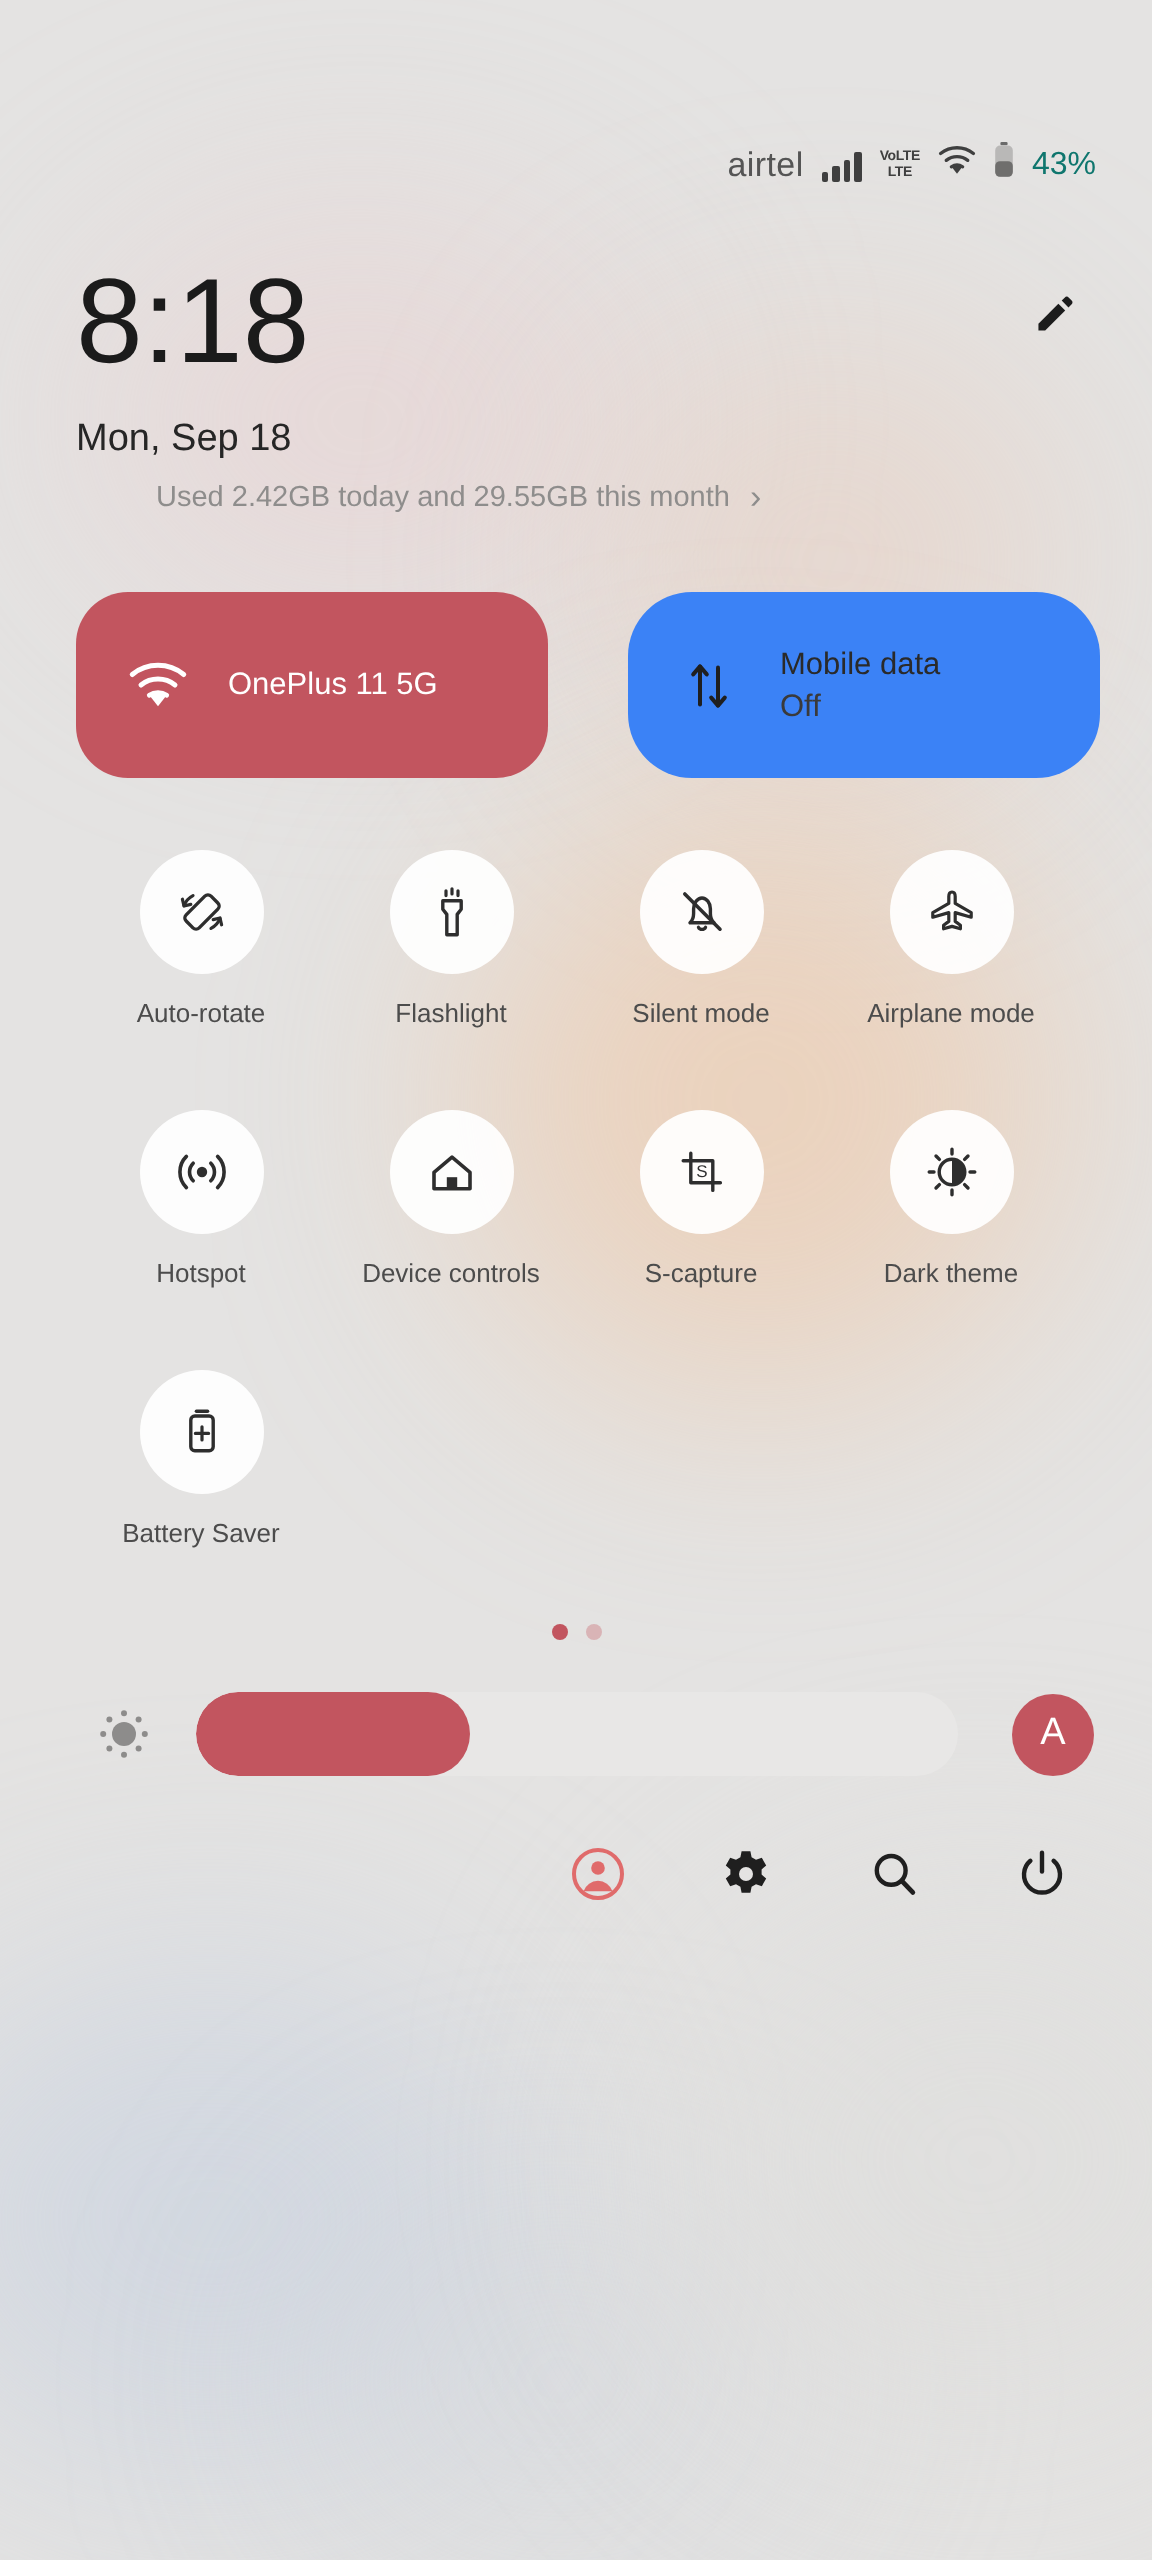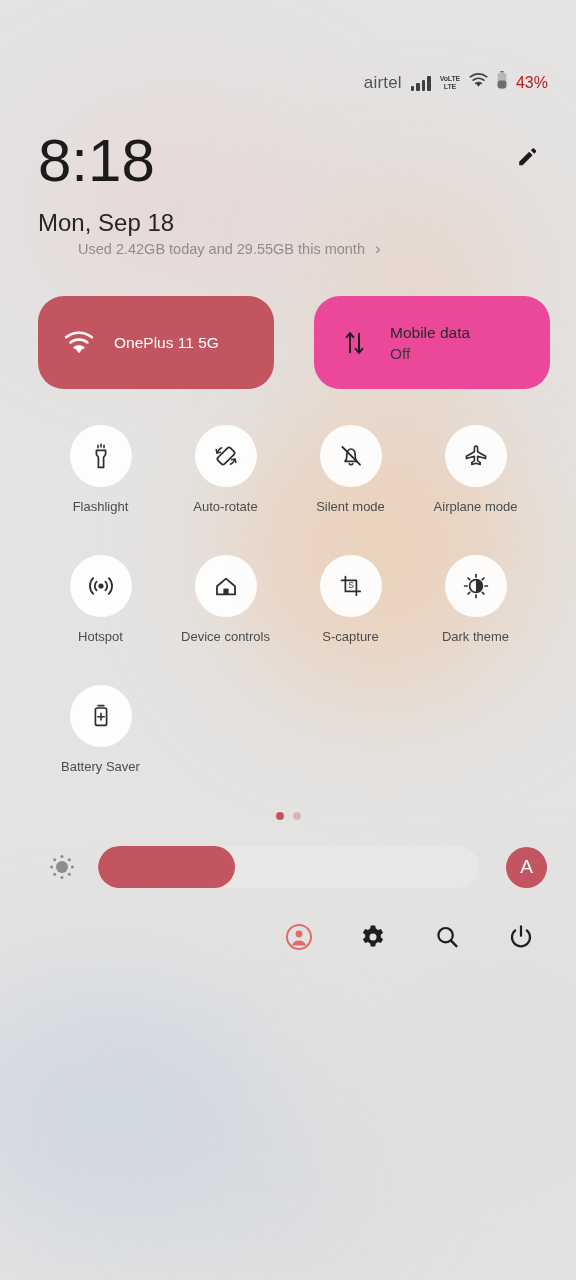"43%" .battery-pct { color: #b91c1c -> #0f766e }
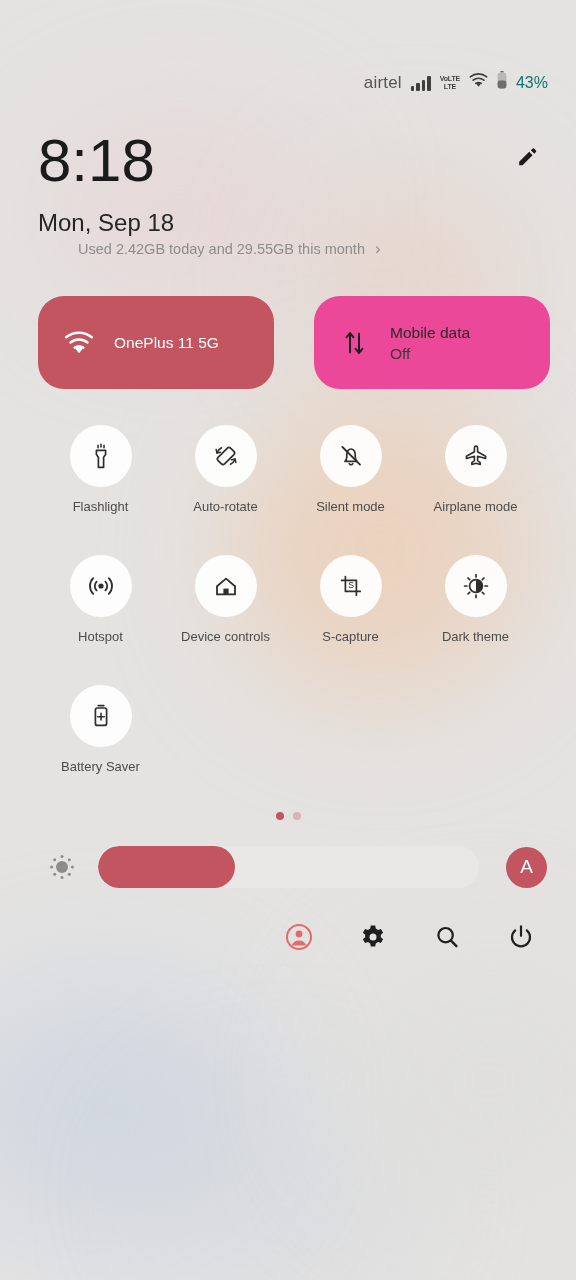"Mon, Sep 18" .date { font-size: 24px -> 19px }
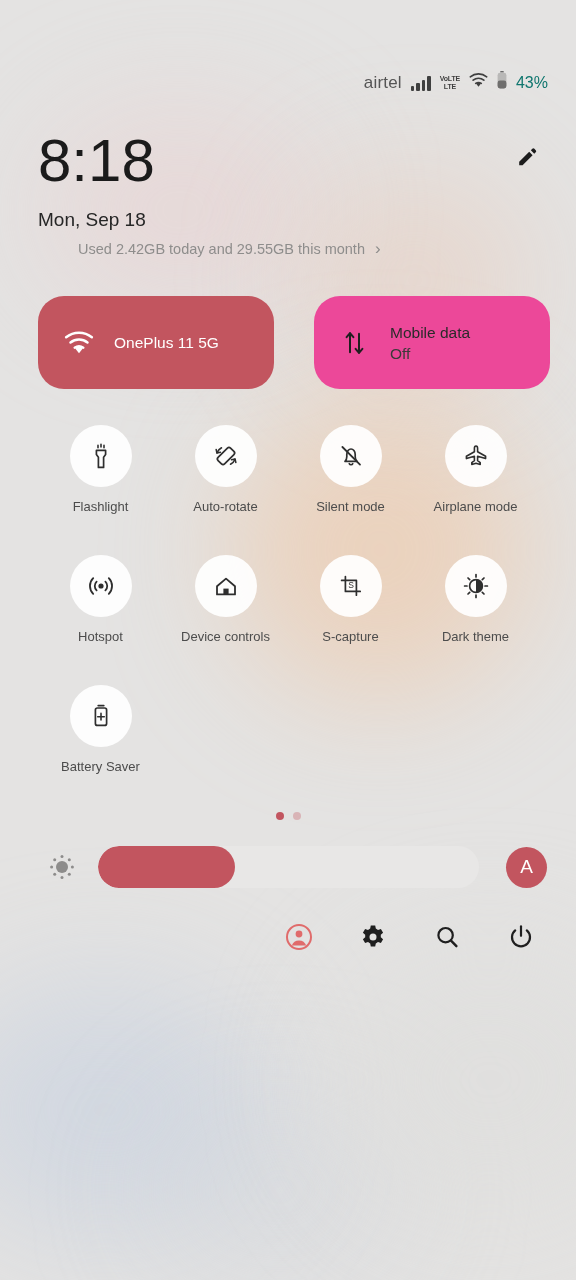"Mobile data" .big-tile.off { background: #ec4899 -> #3b82f6; border-radius: none -> 32px }
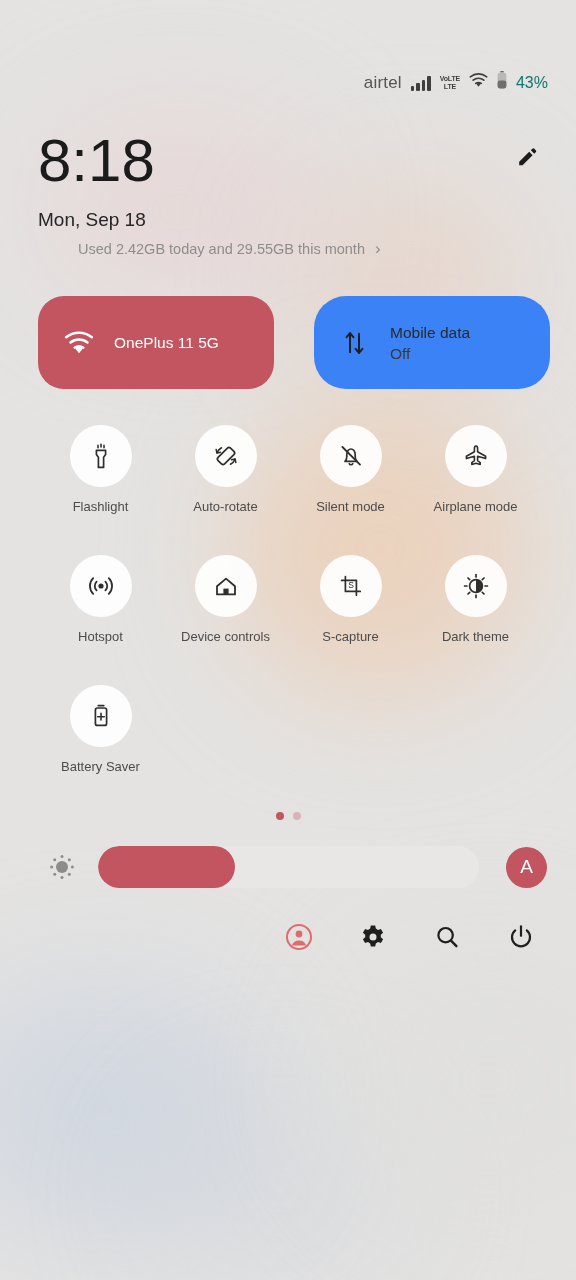"Flashlight" div.tile { order: before "Auto-rotate" -> after "Auto-rotate" }
